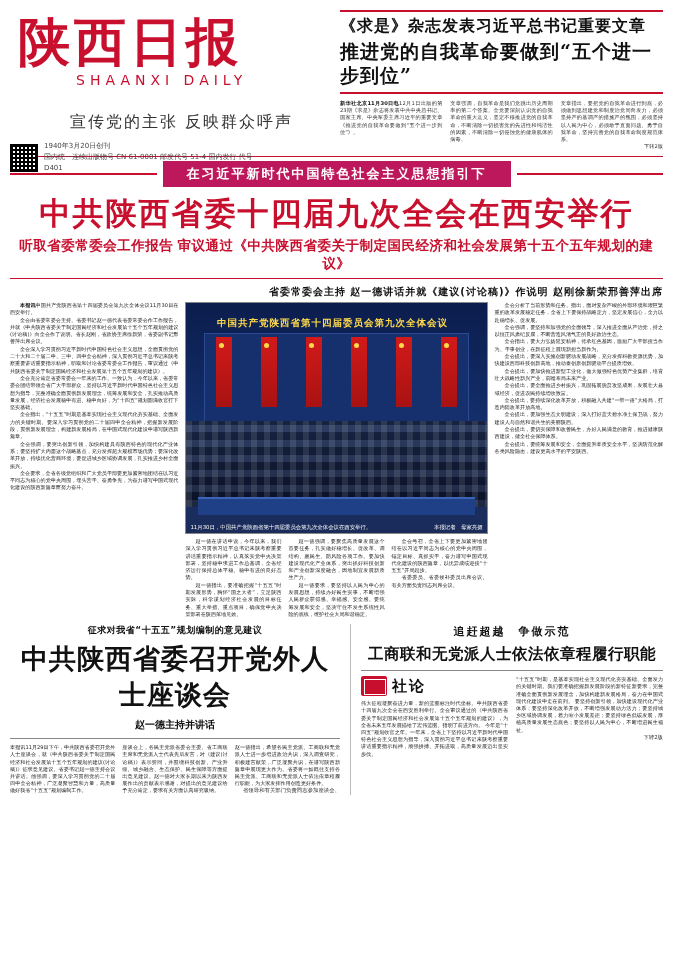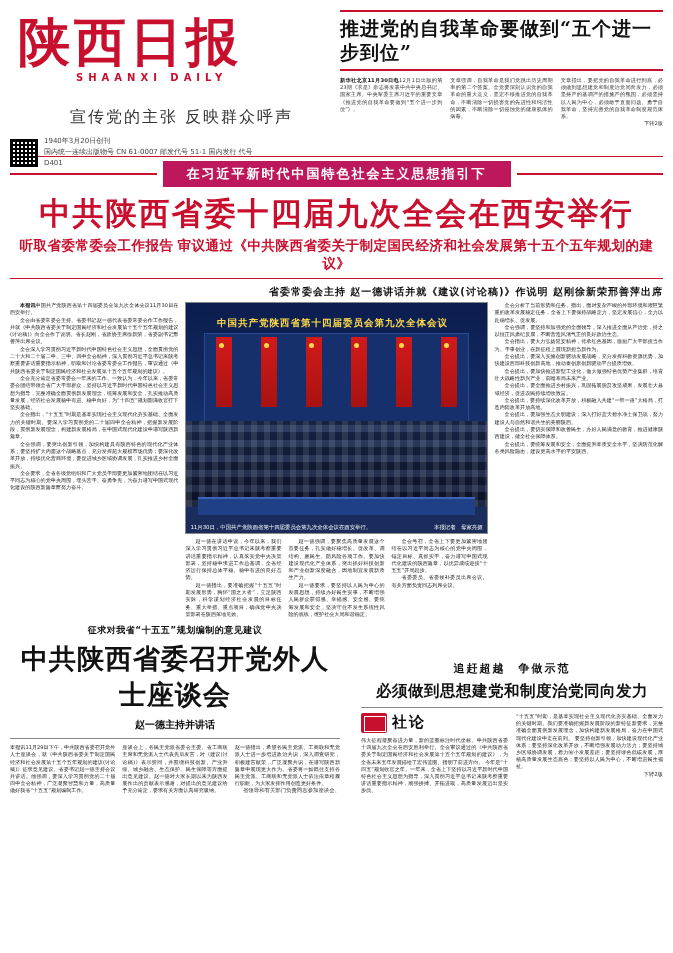"《求是》杂志发表习近平总书记重要文章" div.hl1 { html: none -> <div>《求是》杂志发表习近平总书记重要文章</div> }
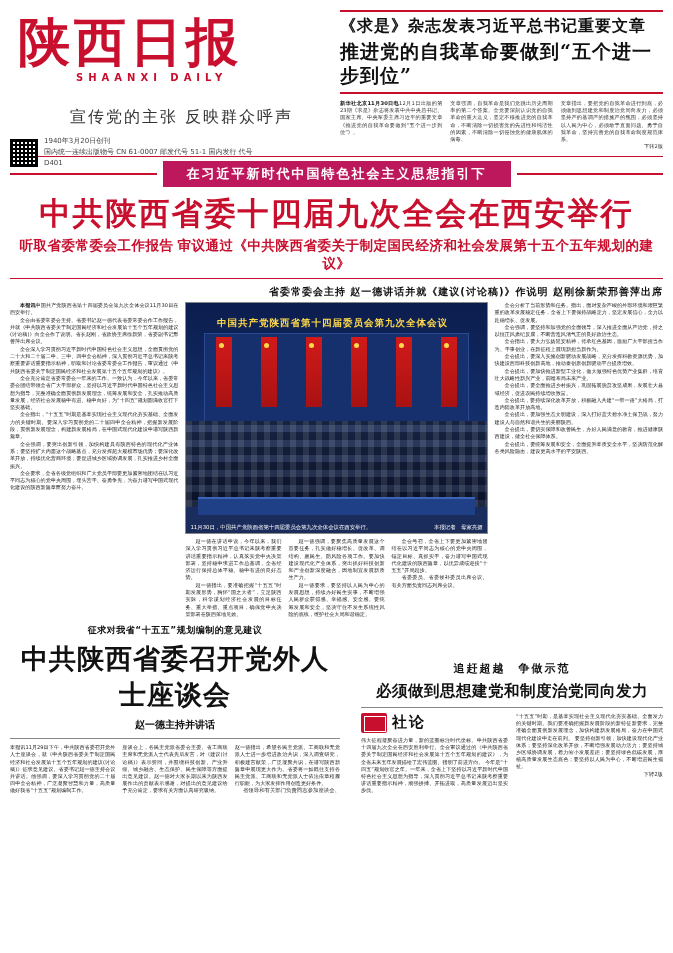"SHAANXI DAILY" .mast-pinyin { font-size: 10px -> 14px; font-weight: bold -> normal }
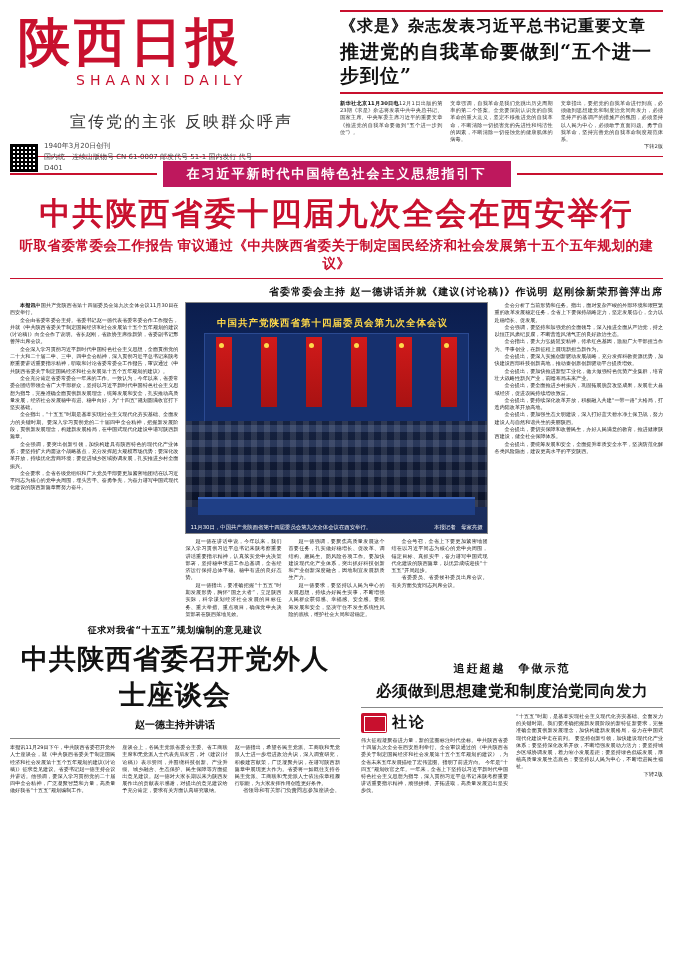"国内统一连续出版物号 CN 61-0007 邮发代号 51-1" div { text: 61-0007  邮发代号 51-1 -> 61-0001  邮发代号 51-4 }
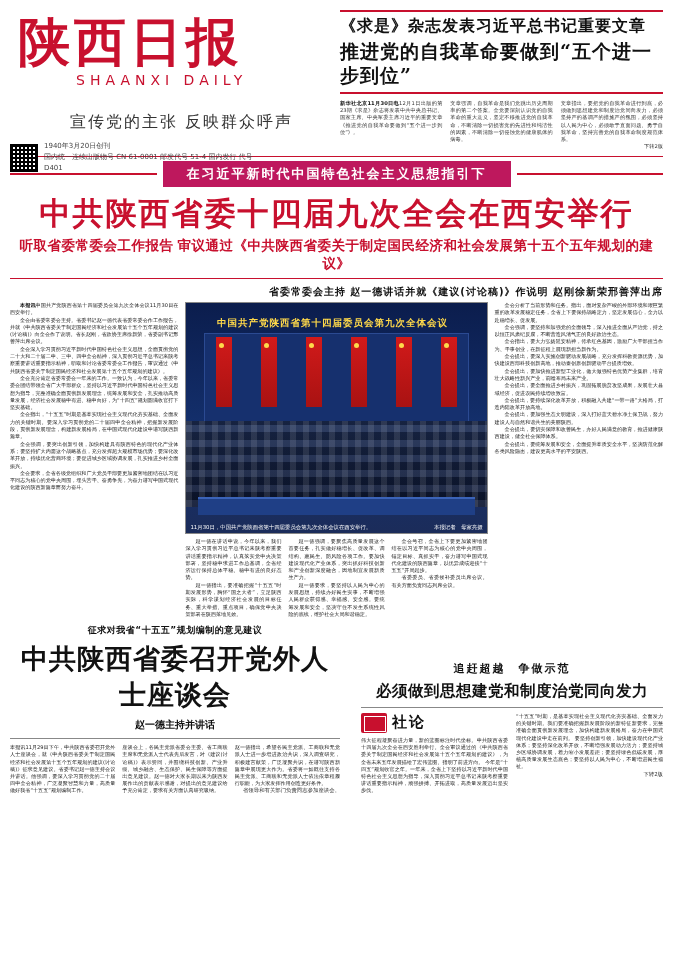"听取省委常委会工作报告" .subhead { font-family: Liberation Serif, serif -> Liberation Sans, sans-serif }
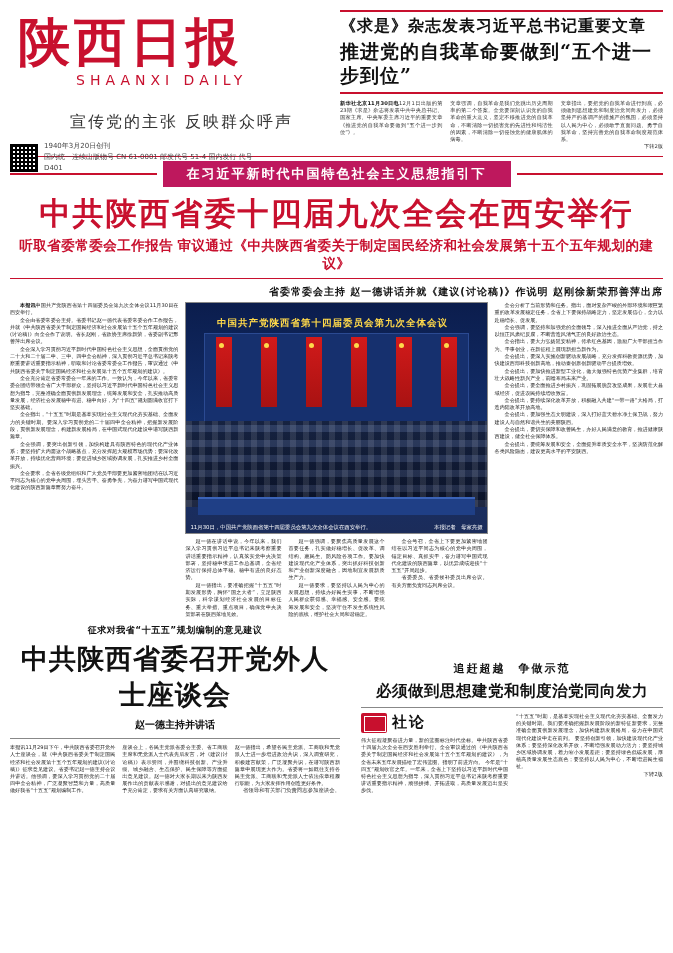"征求对我省“十五五”规划编制的意见建议" .bottom { align-items: flex-end -> none }
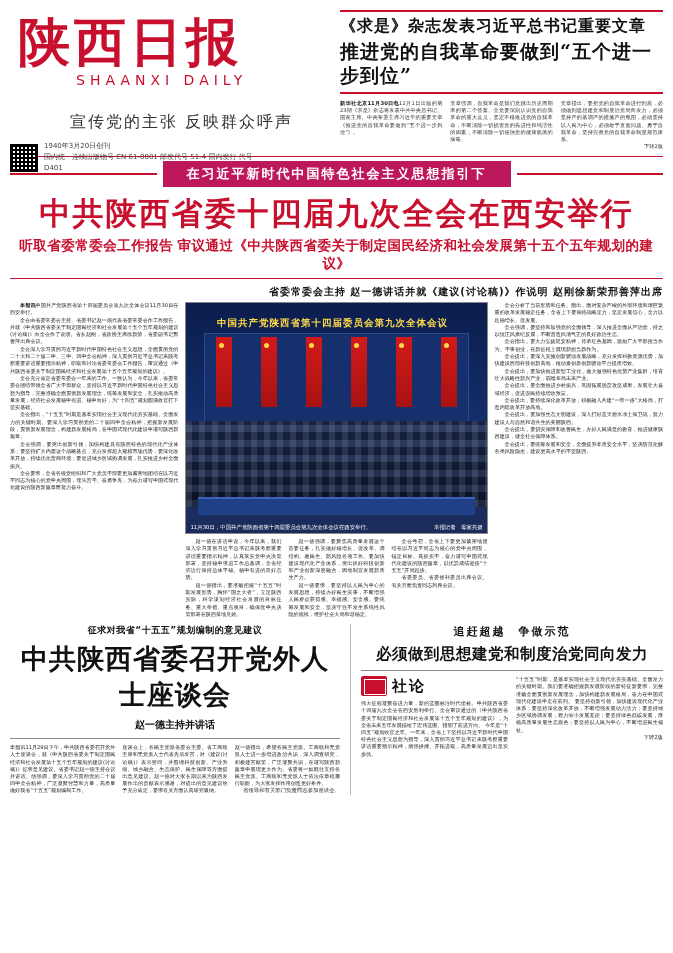"必须做到思想建党和制度治党同向发力" div.br-head { text: 必须做到思想建党和制度治党同向发力 -> 工商联和无党派人士依法依章程履行职能 }
